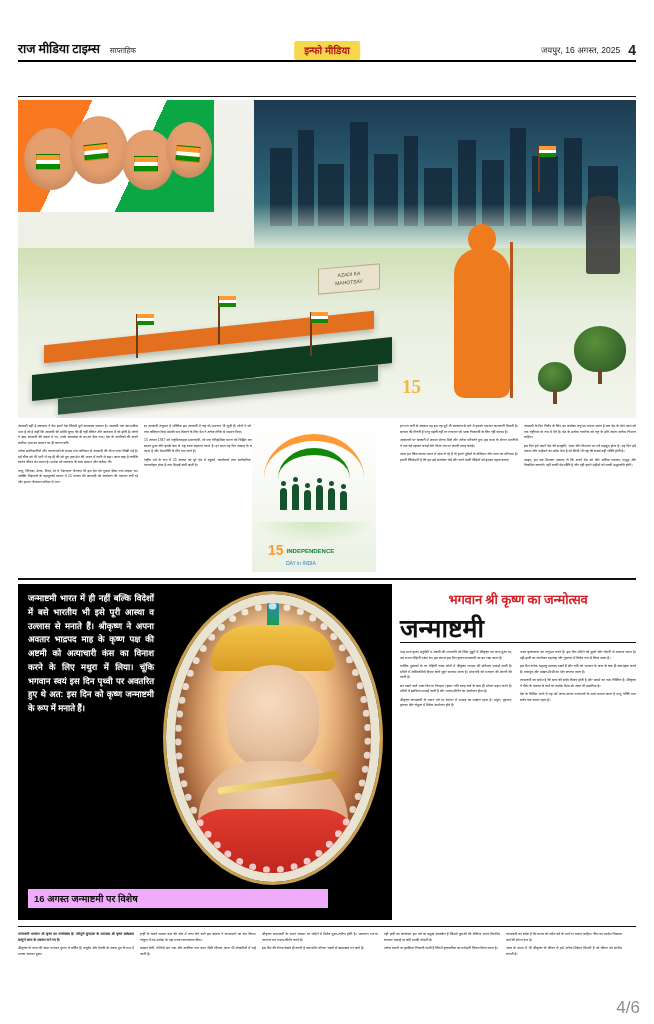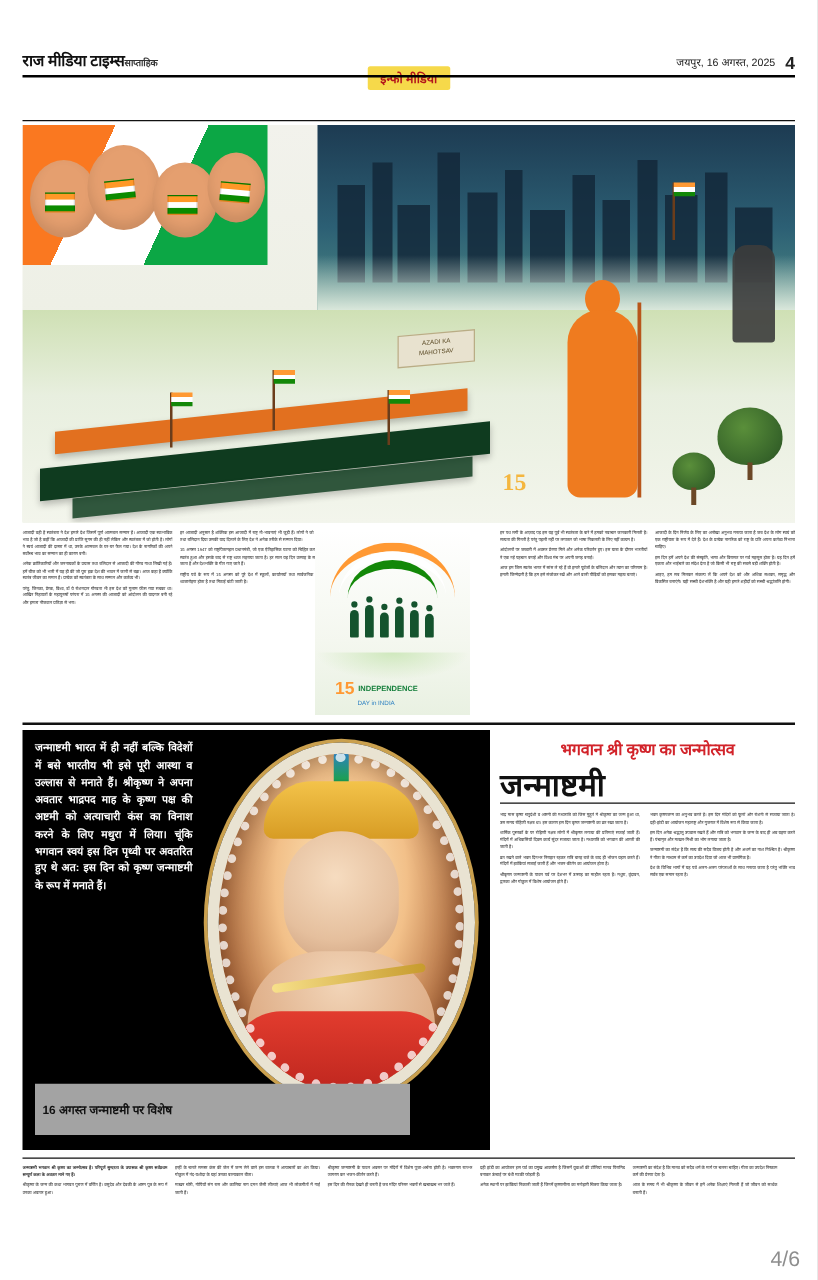"साप्ताहिक" .mast-left .sub { font-weight: bold -> normal; margin-left: 0 -> 10px }
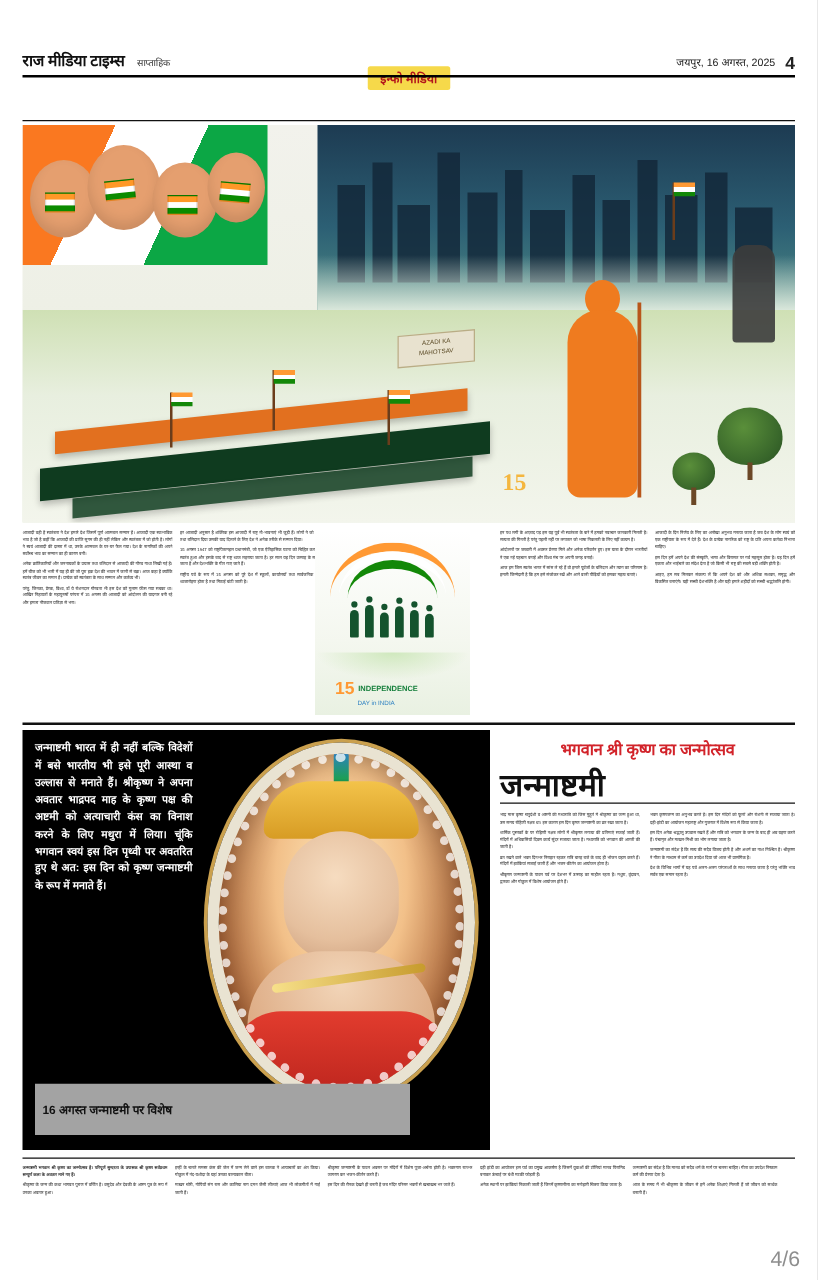"इन्फो मीडिया" .mast-center { margin-top: 12px -> none }
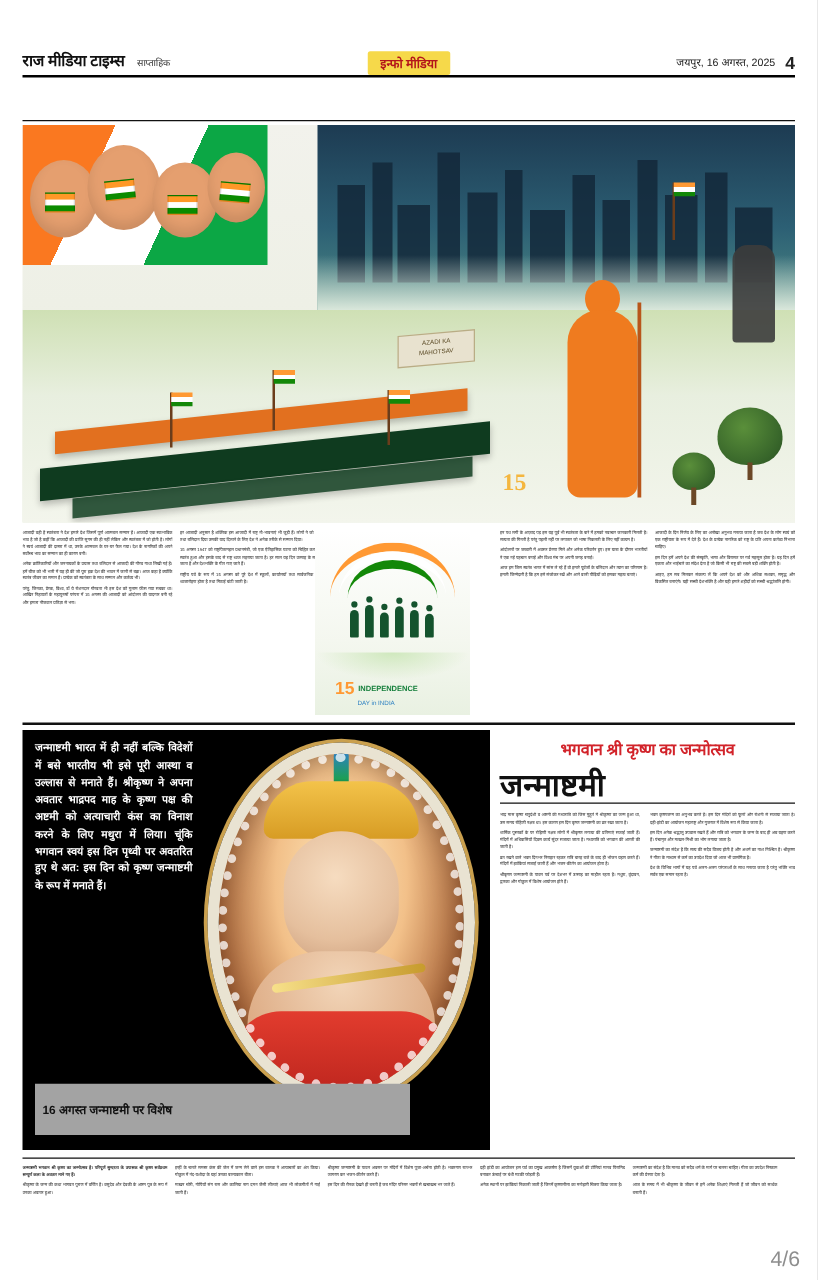"16 अगस्त जन्माष्टमी पर विशेष" .krishna-caption { background: #a3a3a3 -> #f0abfc; padding: 14px 6px -> 3px 6px }
